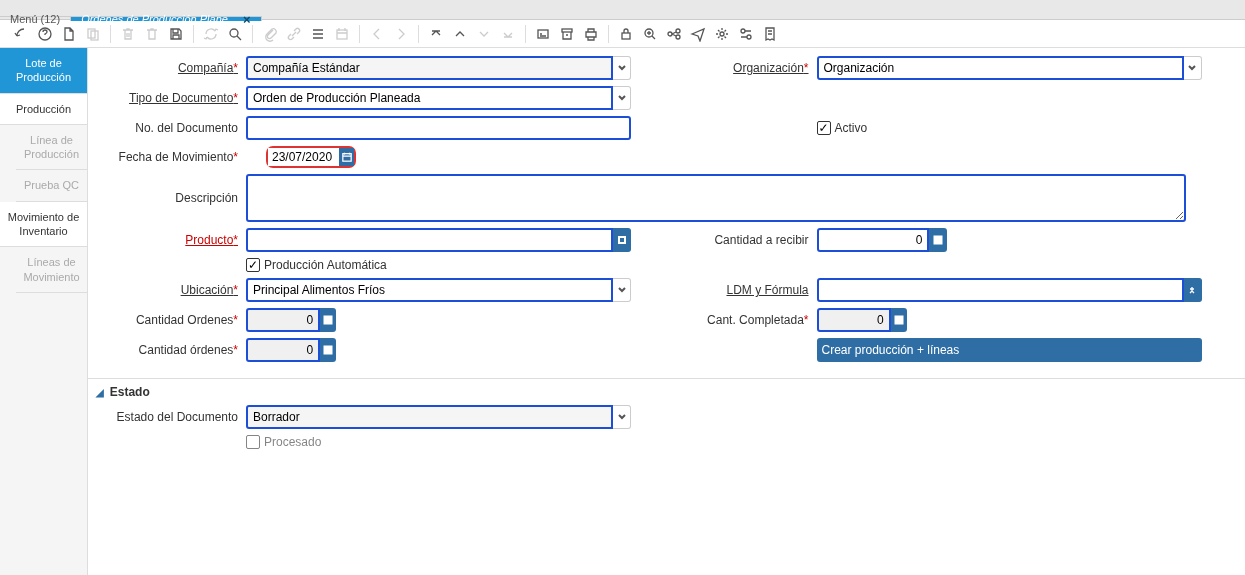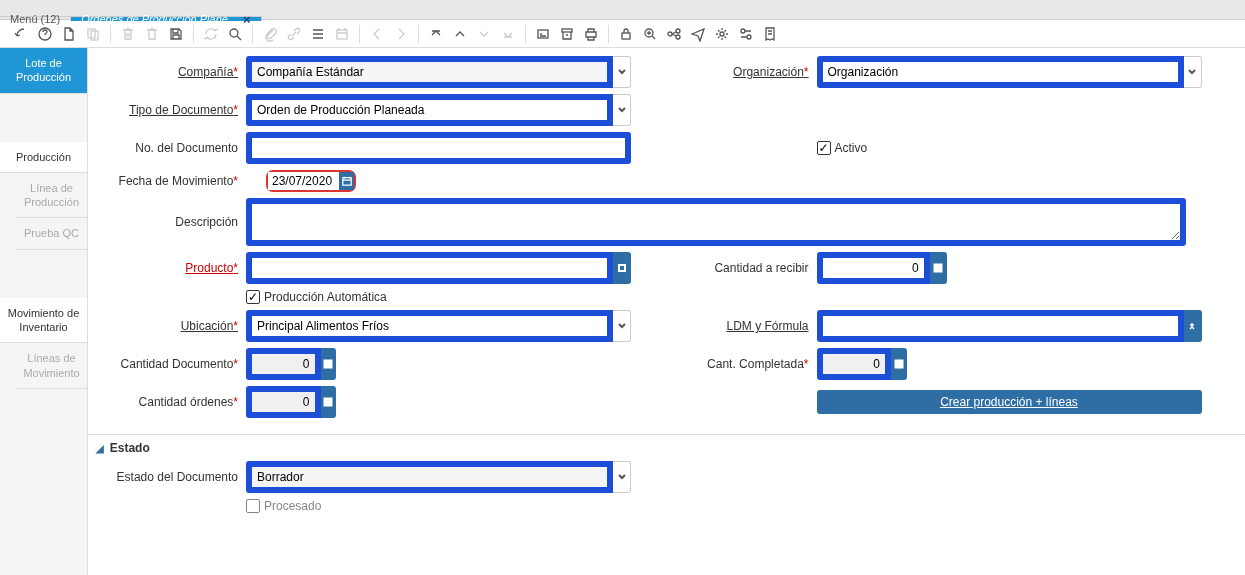"Compañía Estándar" input[type=text], select, textarea { border: 6px solid #1d4ed8 -> 2px solid #1d4ed8 }
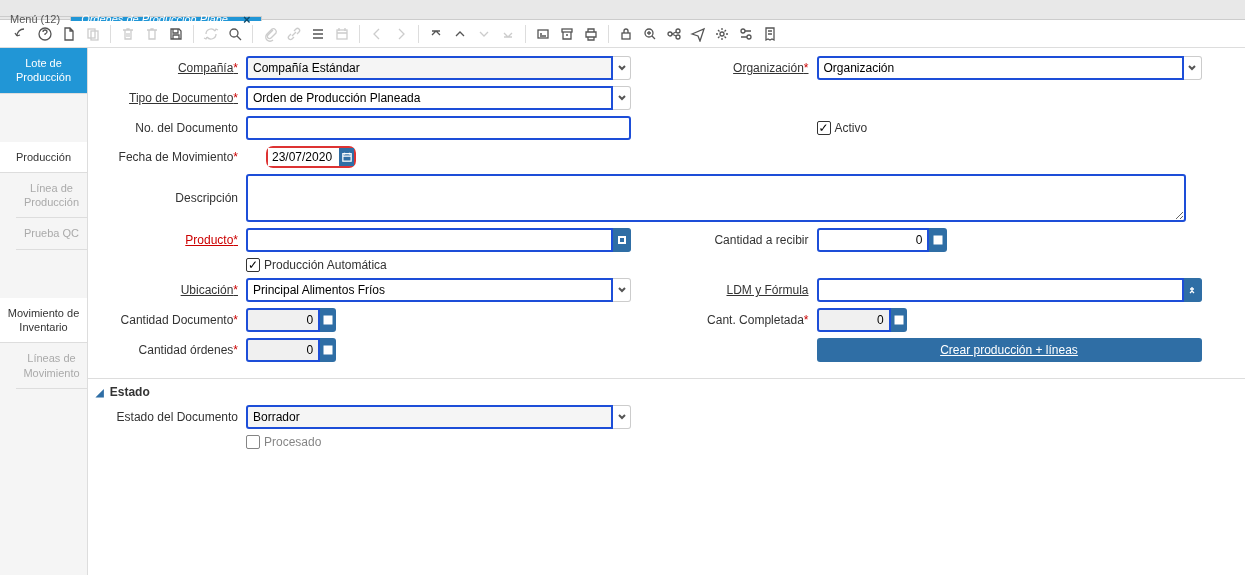"Producción" .side-tab.white { margin-top: 48px -> none }
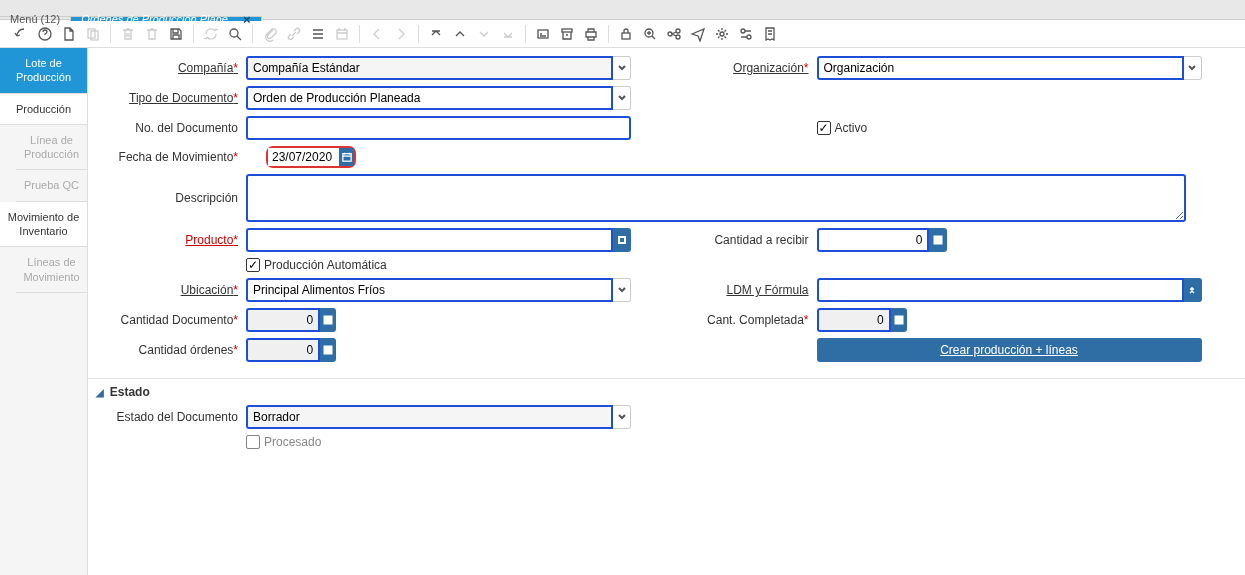"Cantidad Documento" div.lbl { text: Documento -> Ordenes }
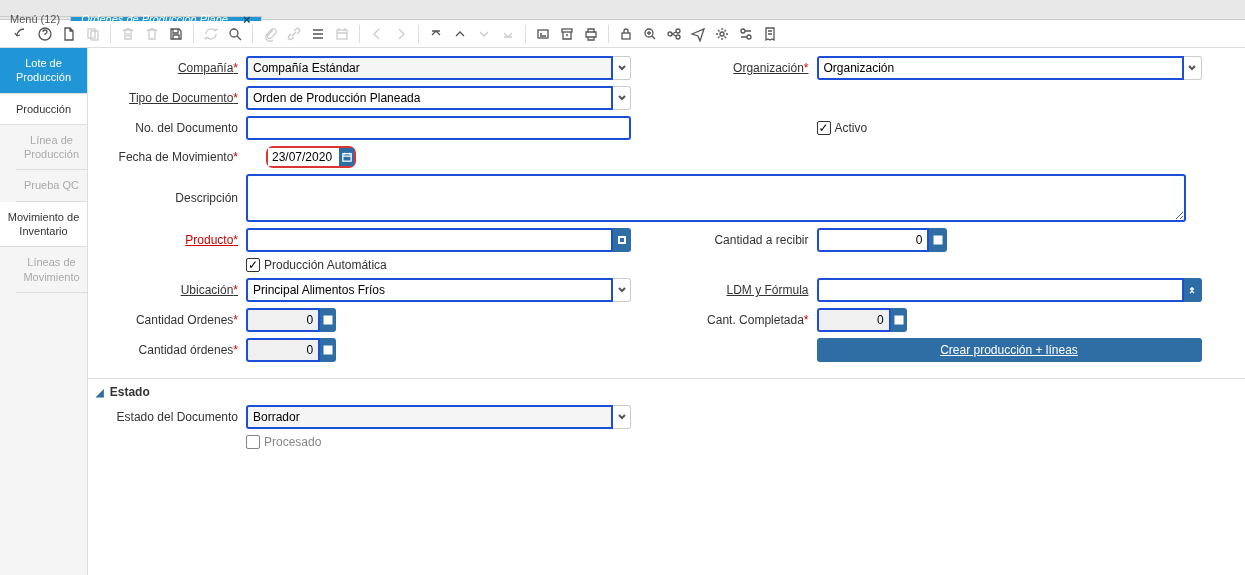"Crear producción + líneas" .bigbtn { justify-content: center -> flex-start; text-decoration: underline -> none }
